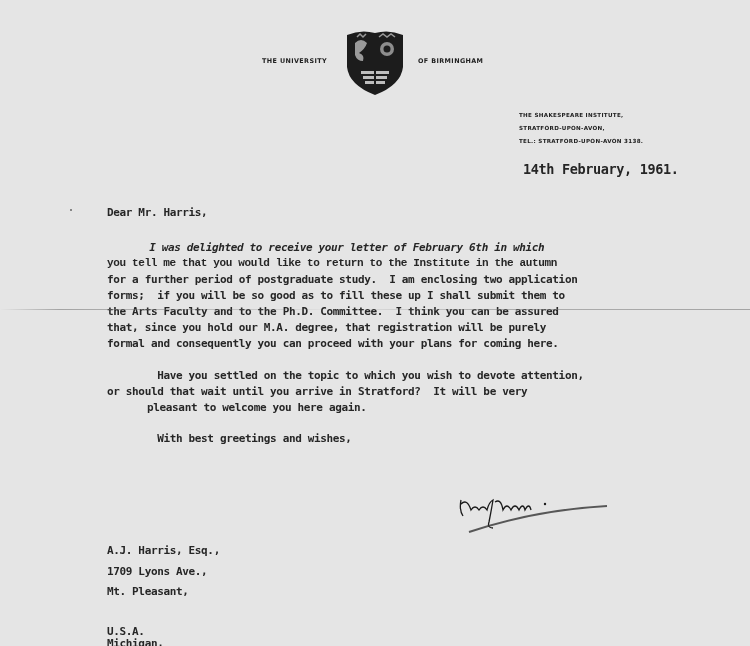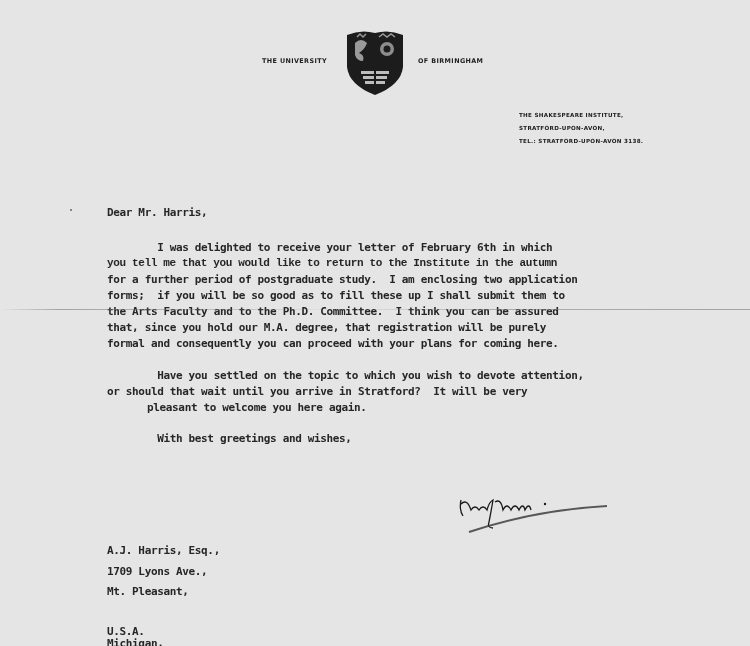"14th February, 1961." div.tw { html: none -> <div>14th February, 1961.</div> }
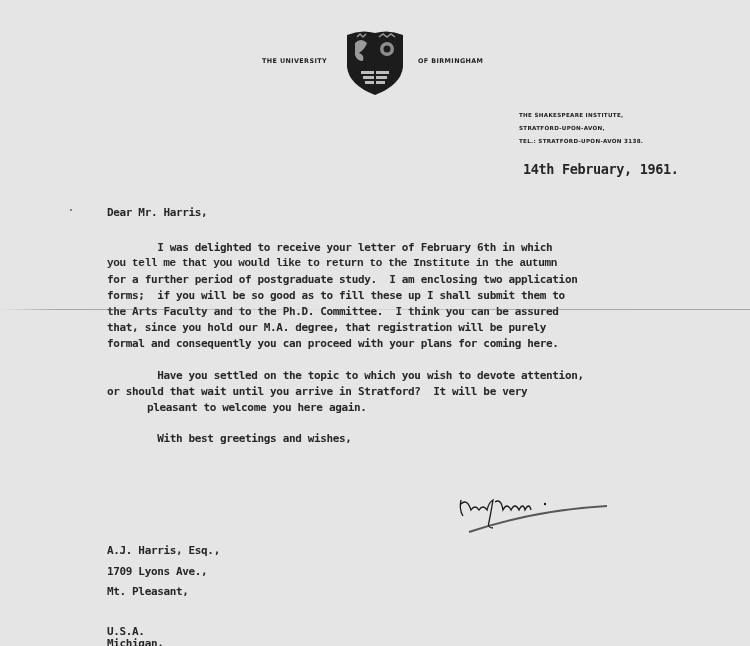"I was delighted to receive" div.tw { font-style: none -> italic; left: 107px -> 99px }
